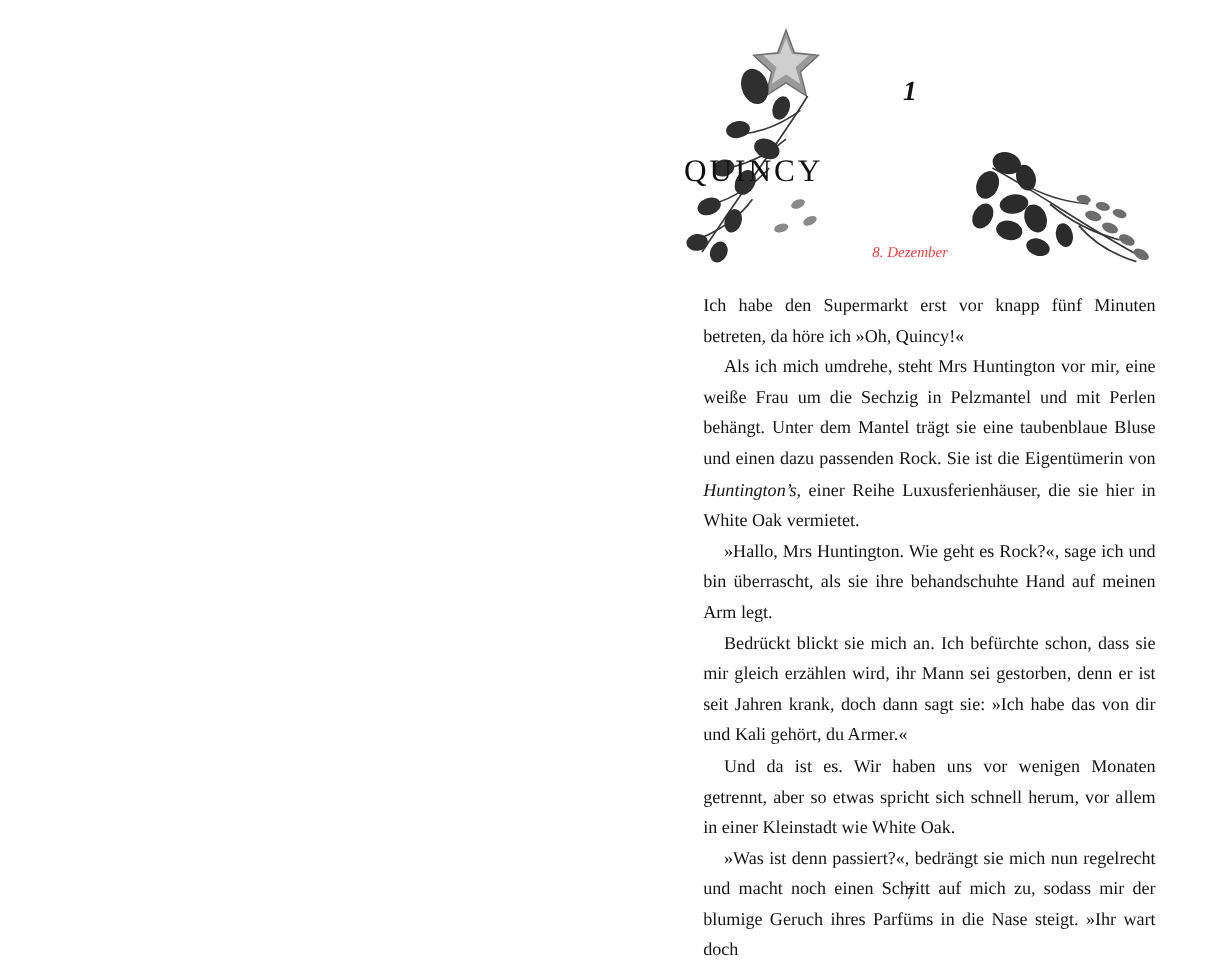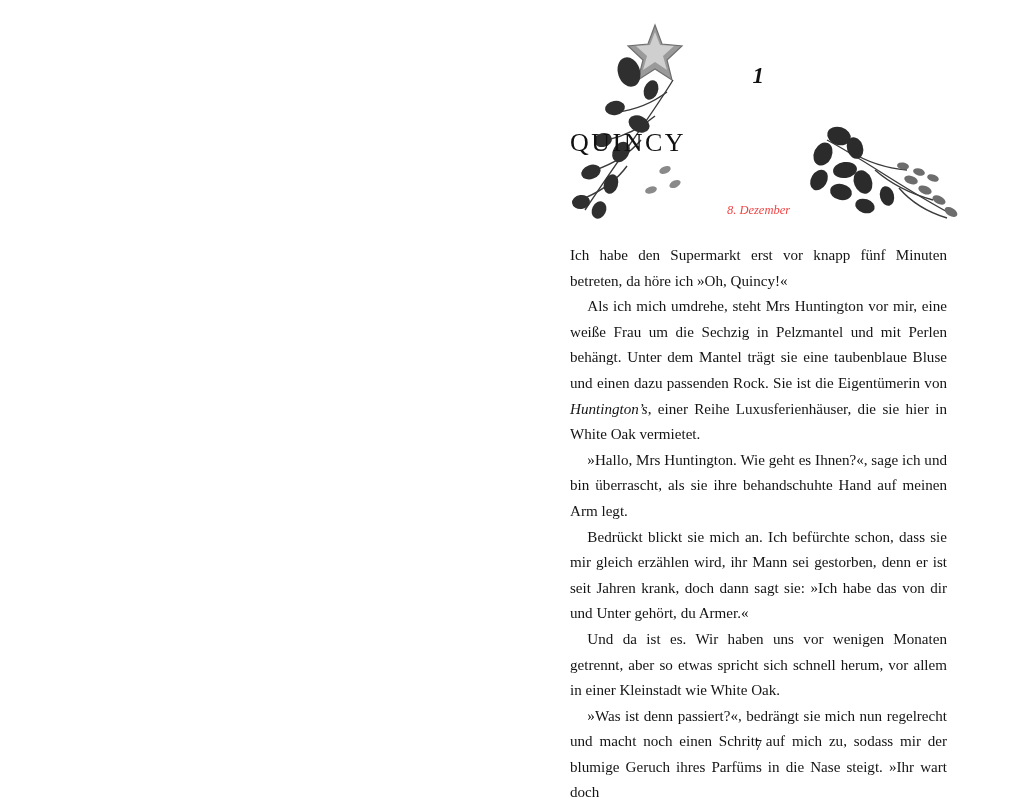"Ich habe den Supermarkt erst" .body-text { left: 570px -> 586px }
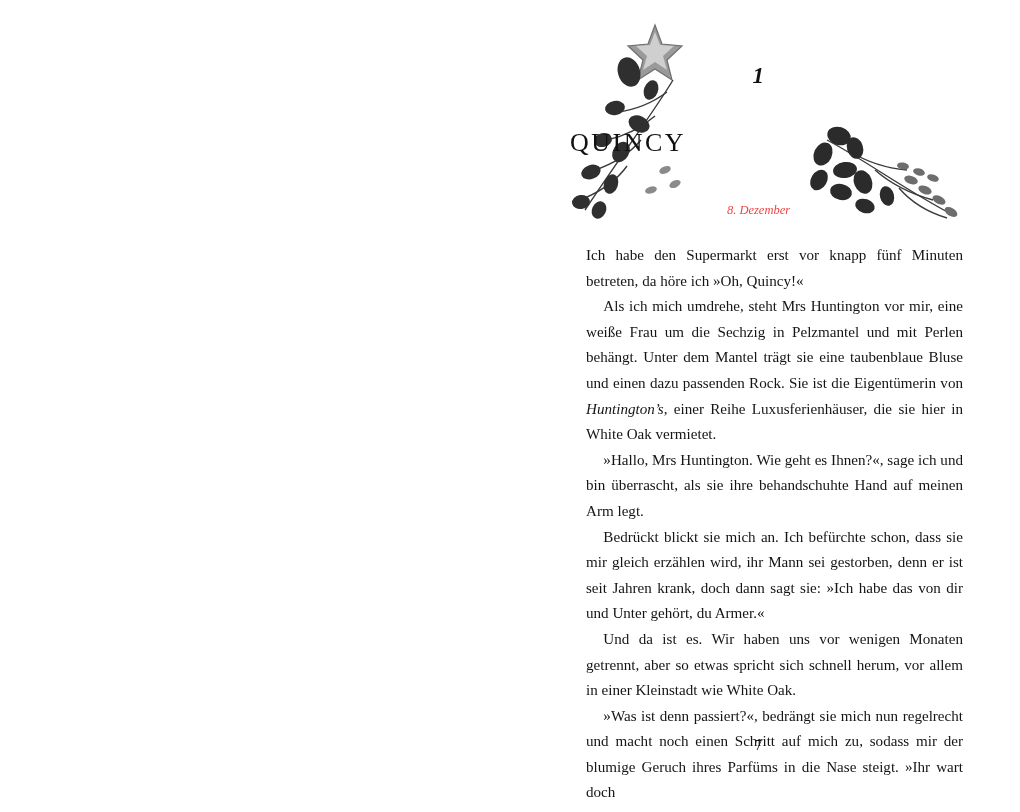"»Hallo, Mrs Huntington. Wie geht" p { text: Ihnen -> Rock }
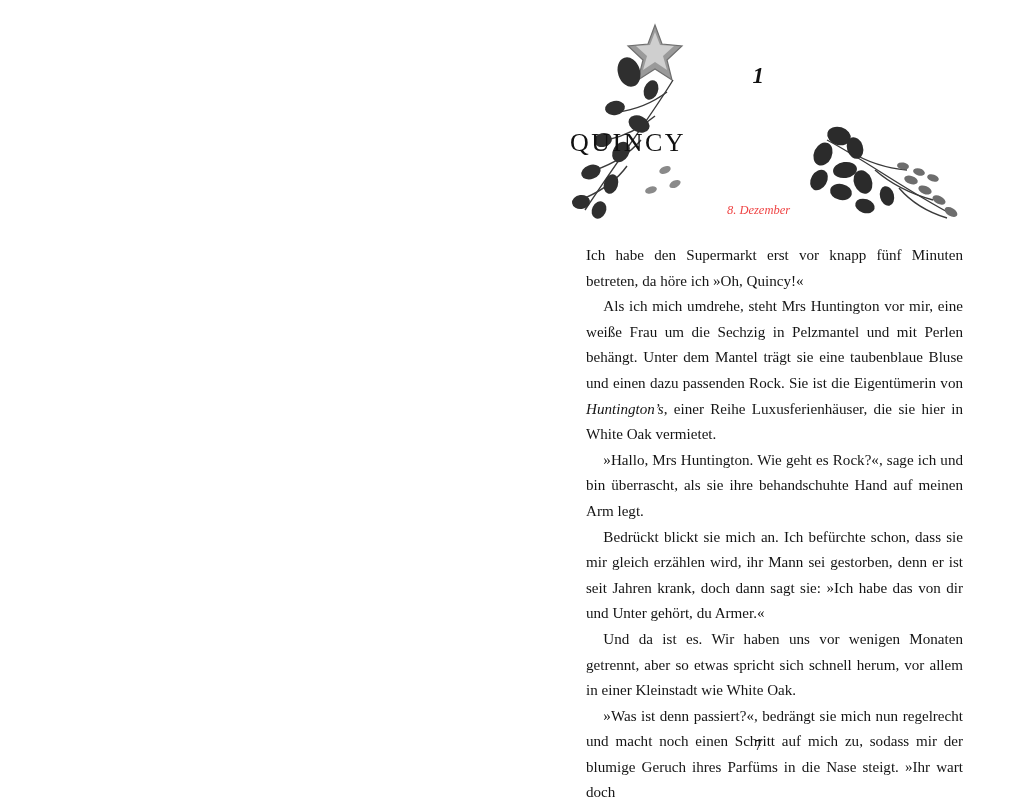"Bedrückt blickt sie mich an." p { text: Unter -> Kali }
